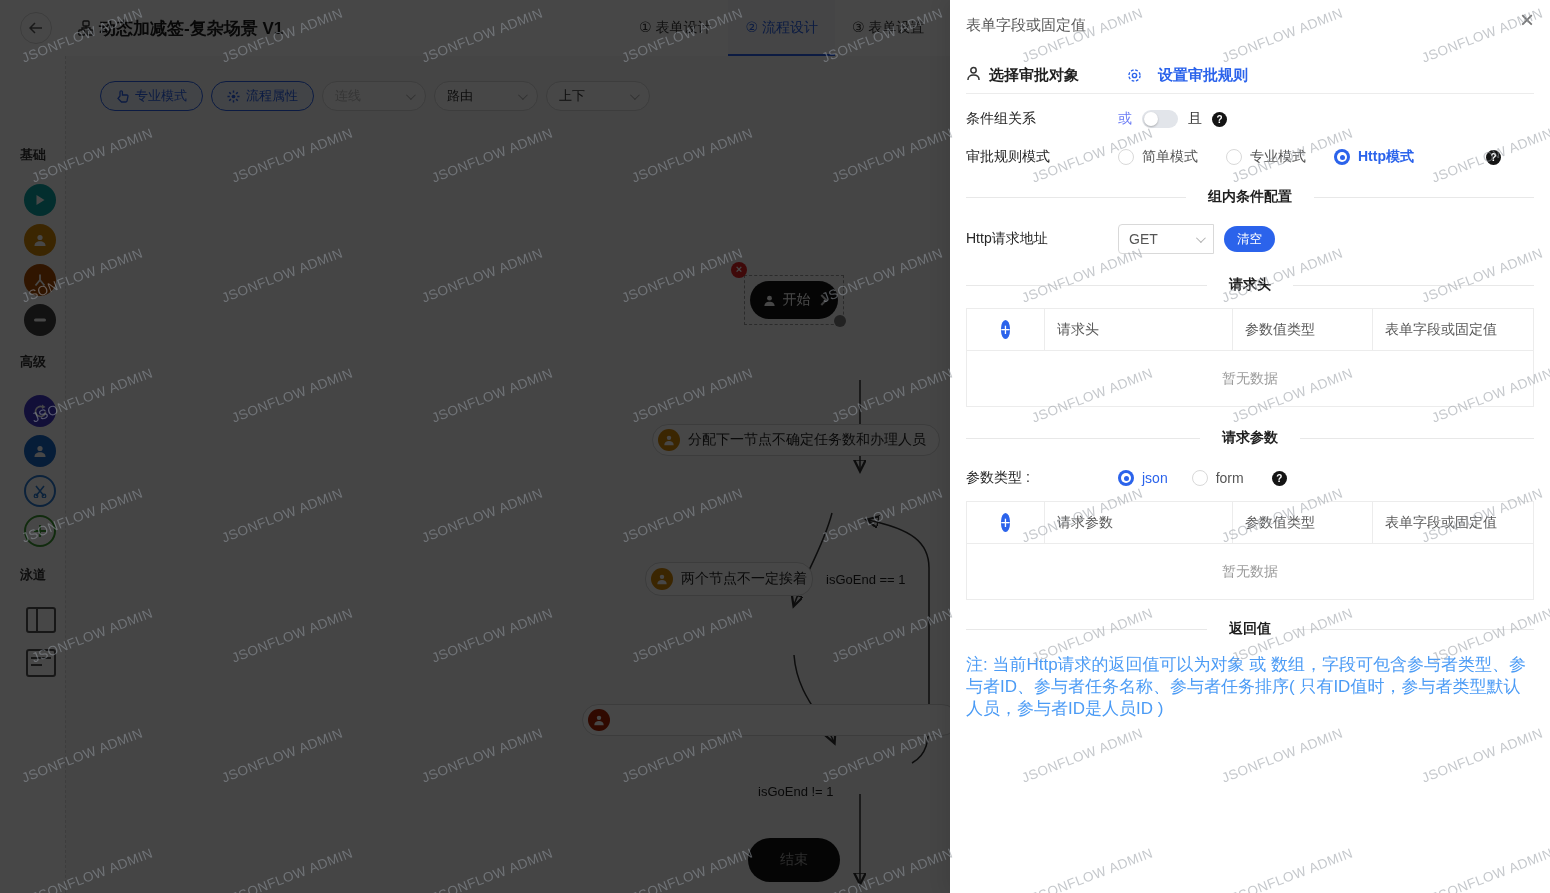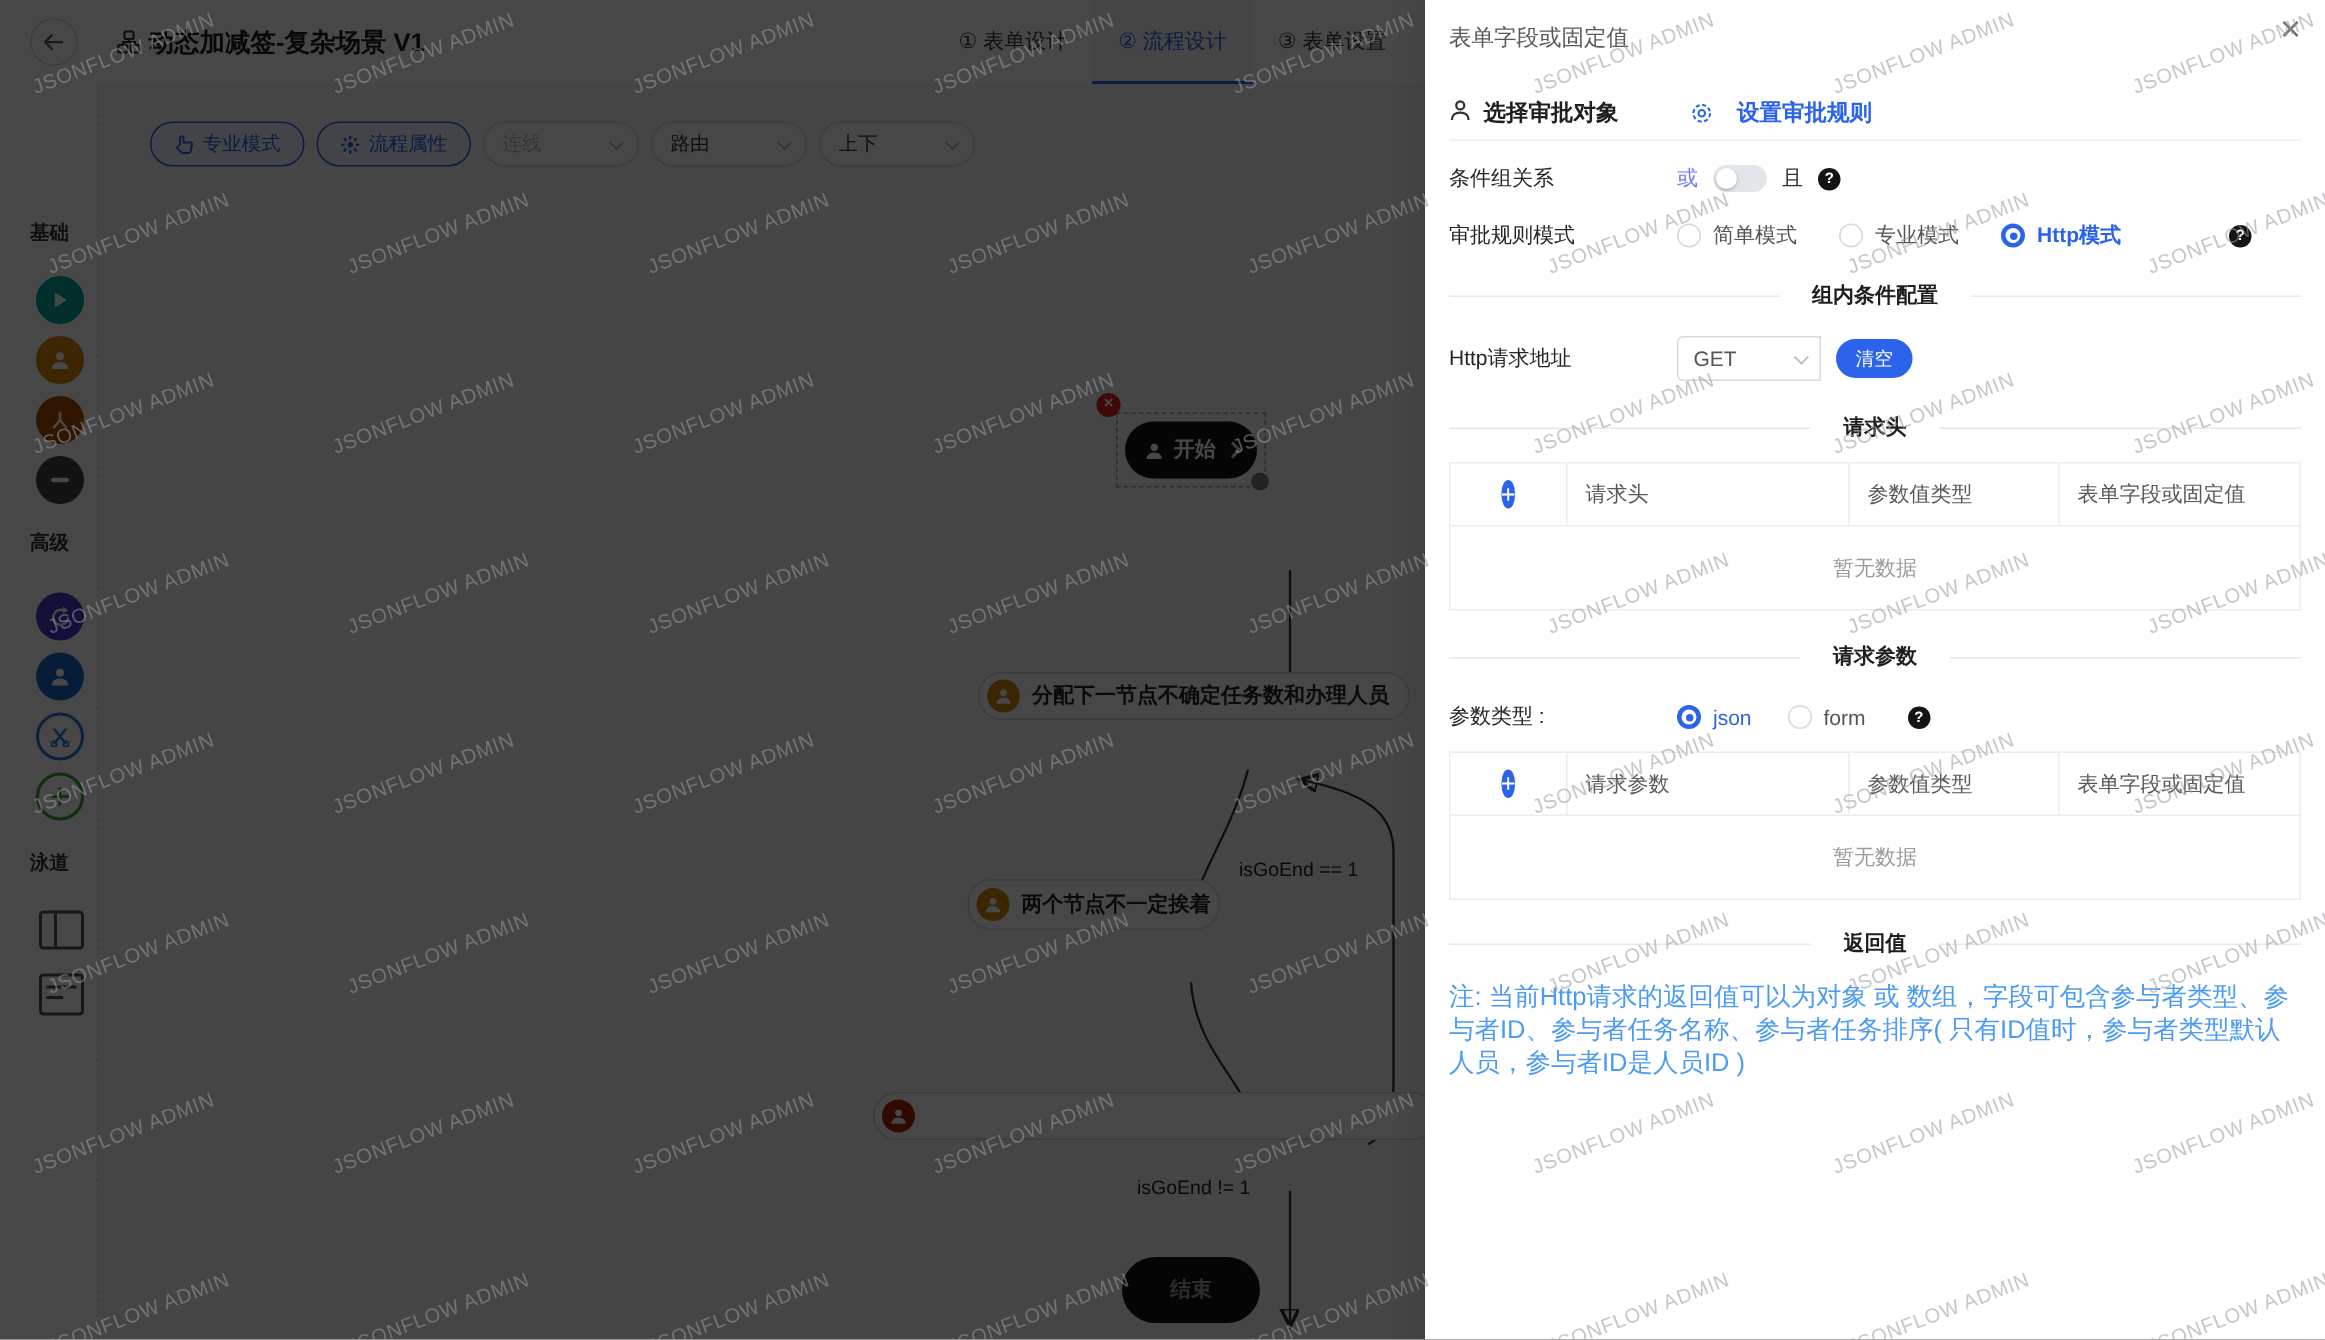"开始" .node { font-weight: bold -> none }
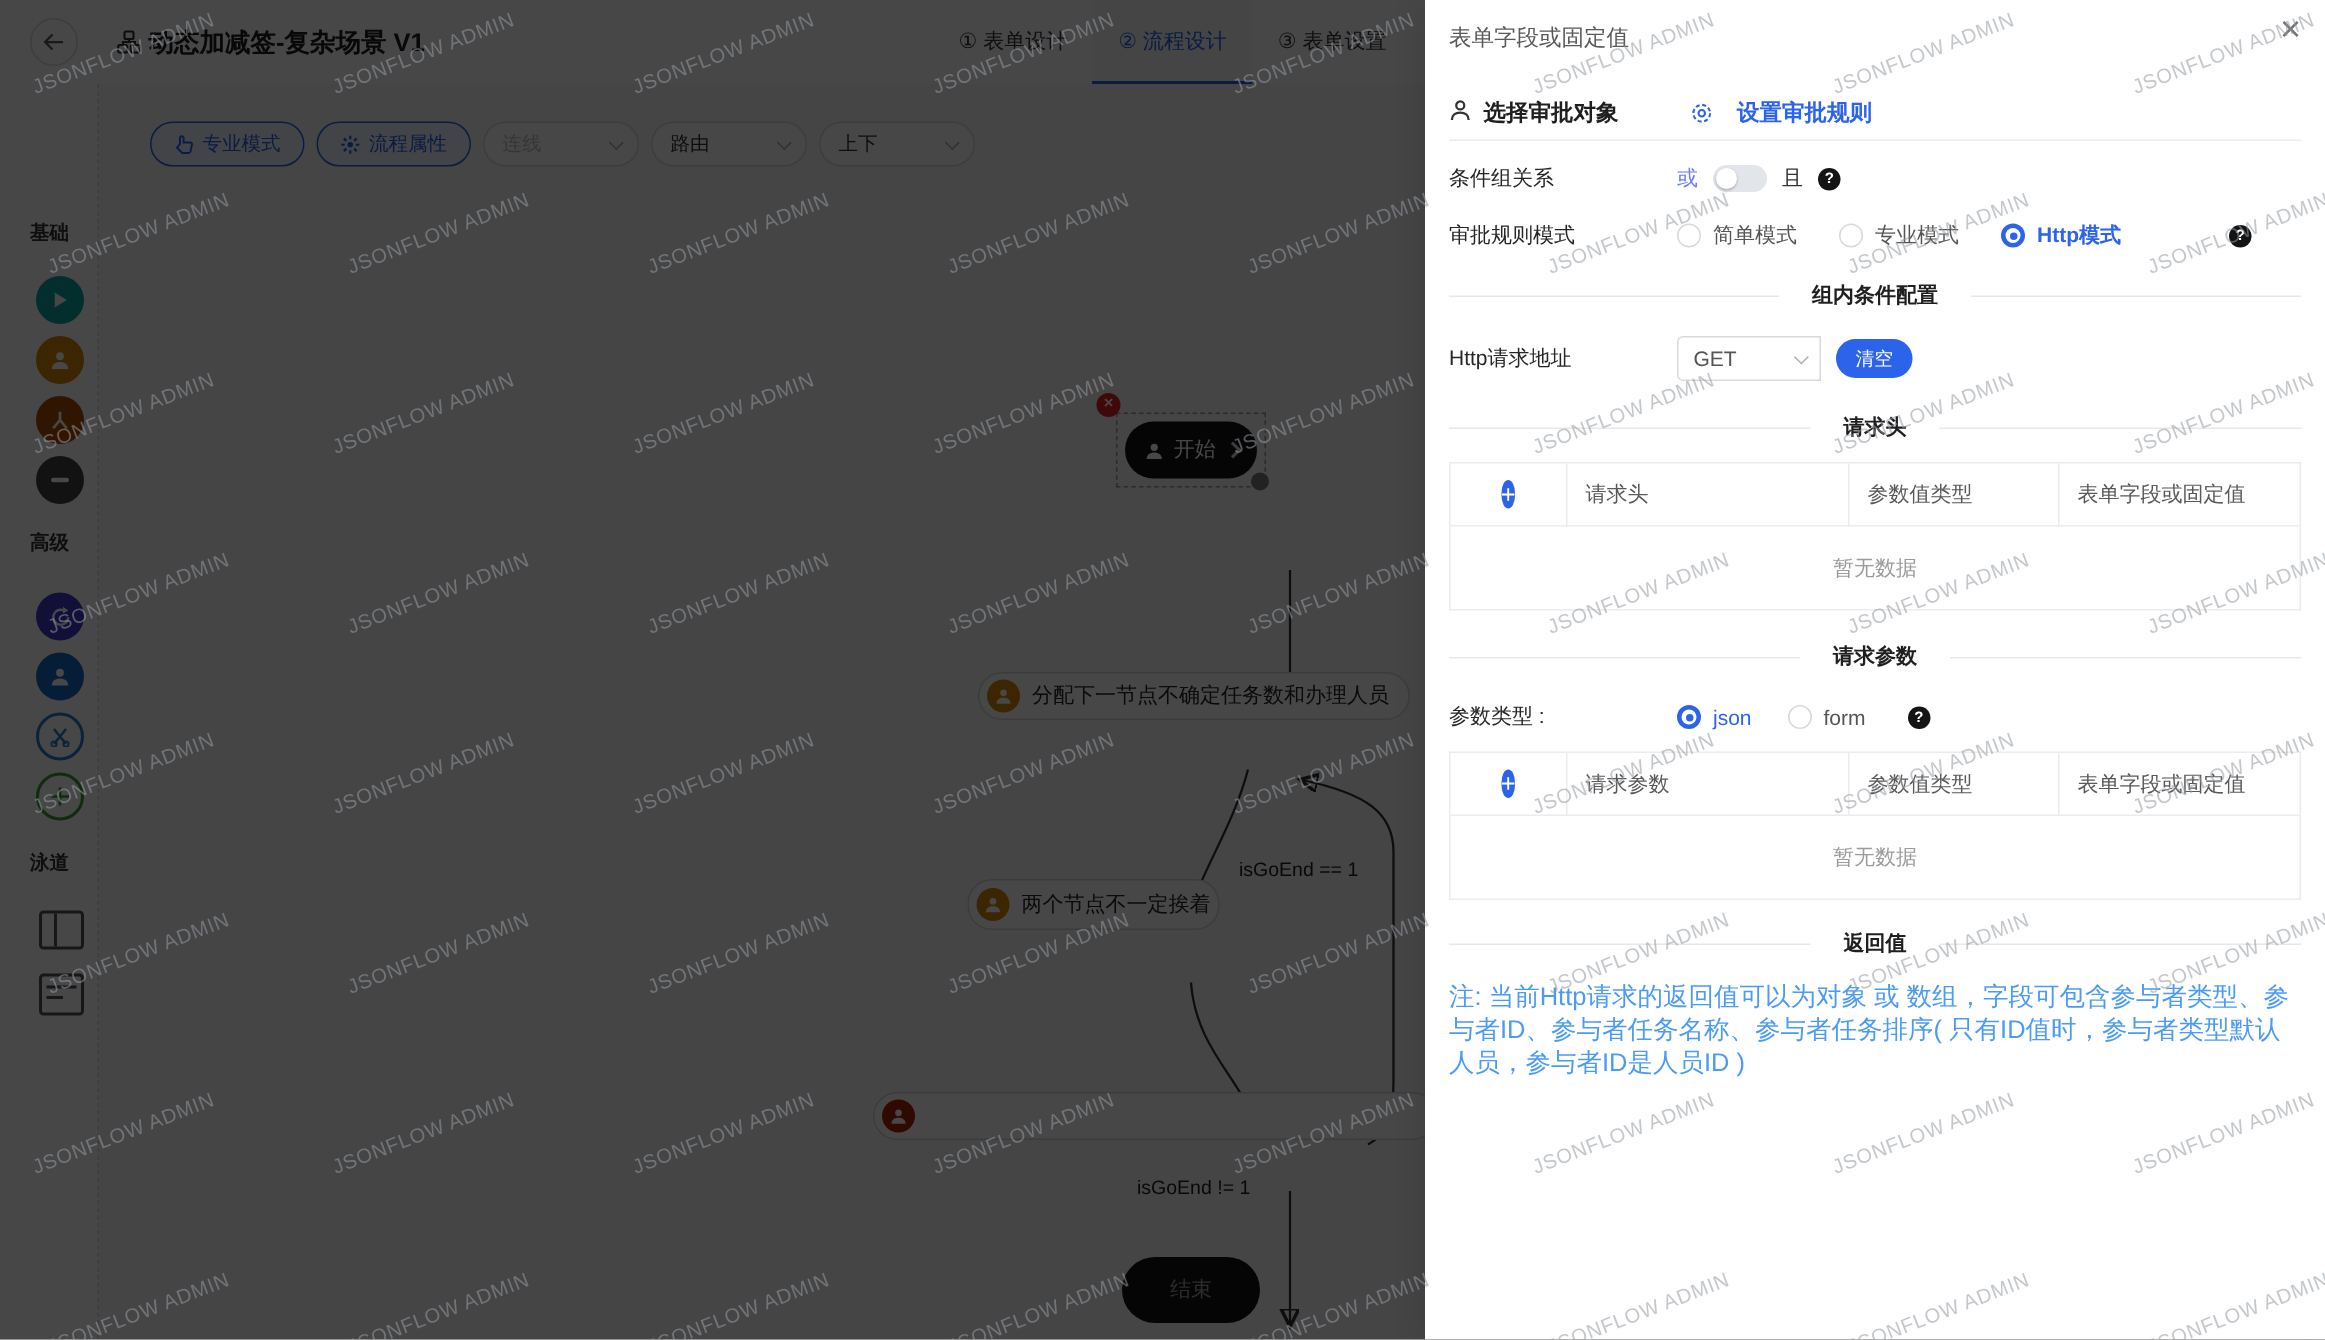"分配下一节点不确定任务数和办理人员" .node-task { margin-top: 24px -> none }
